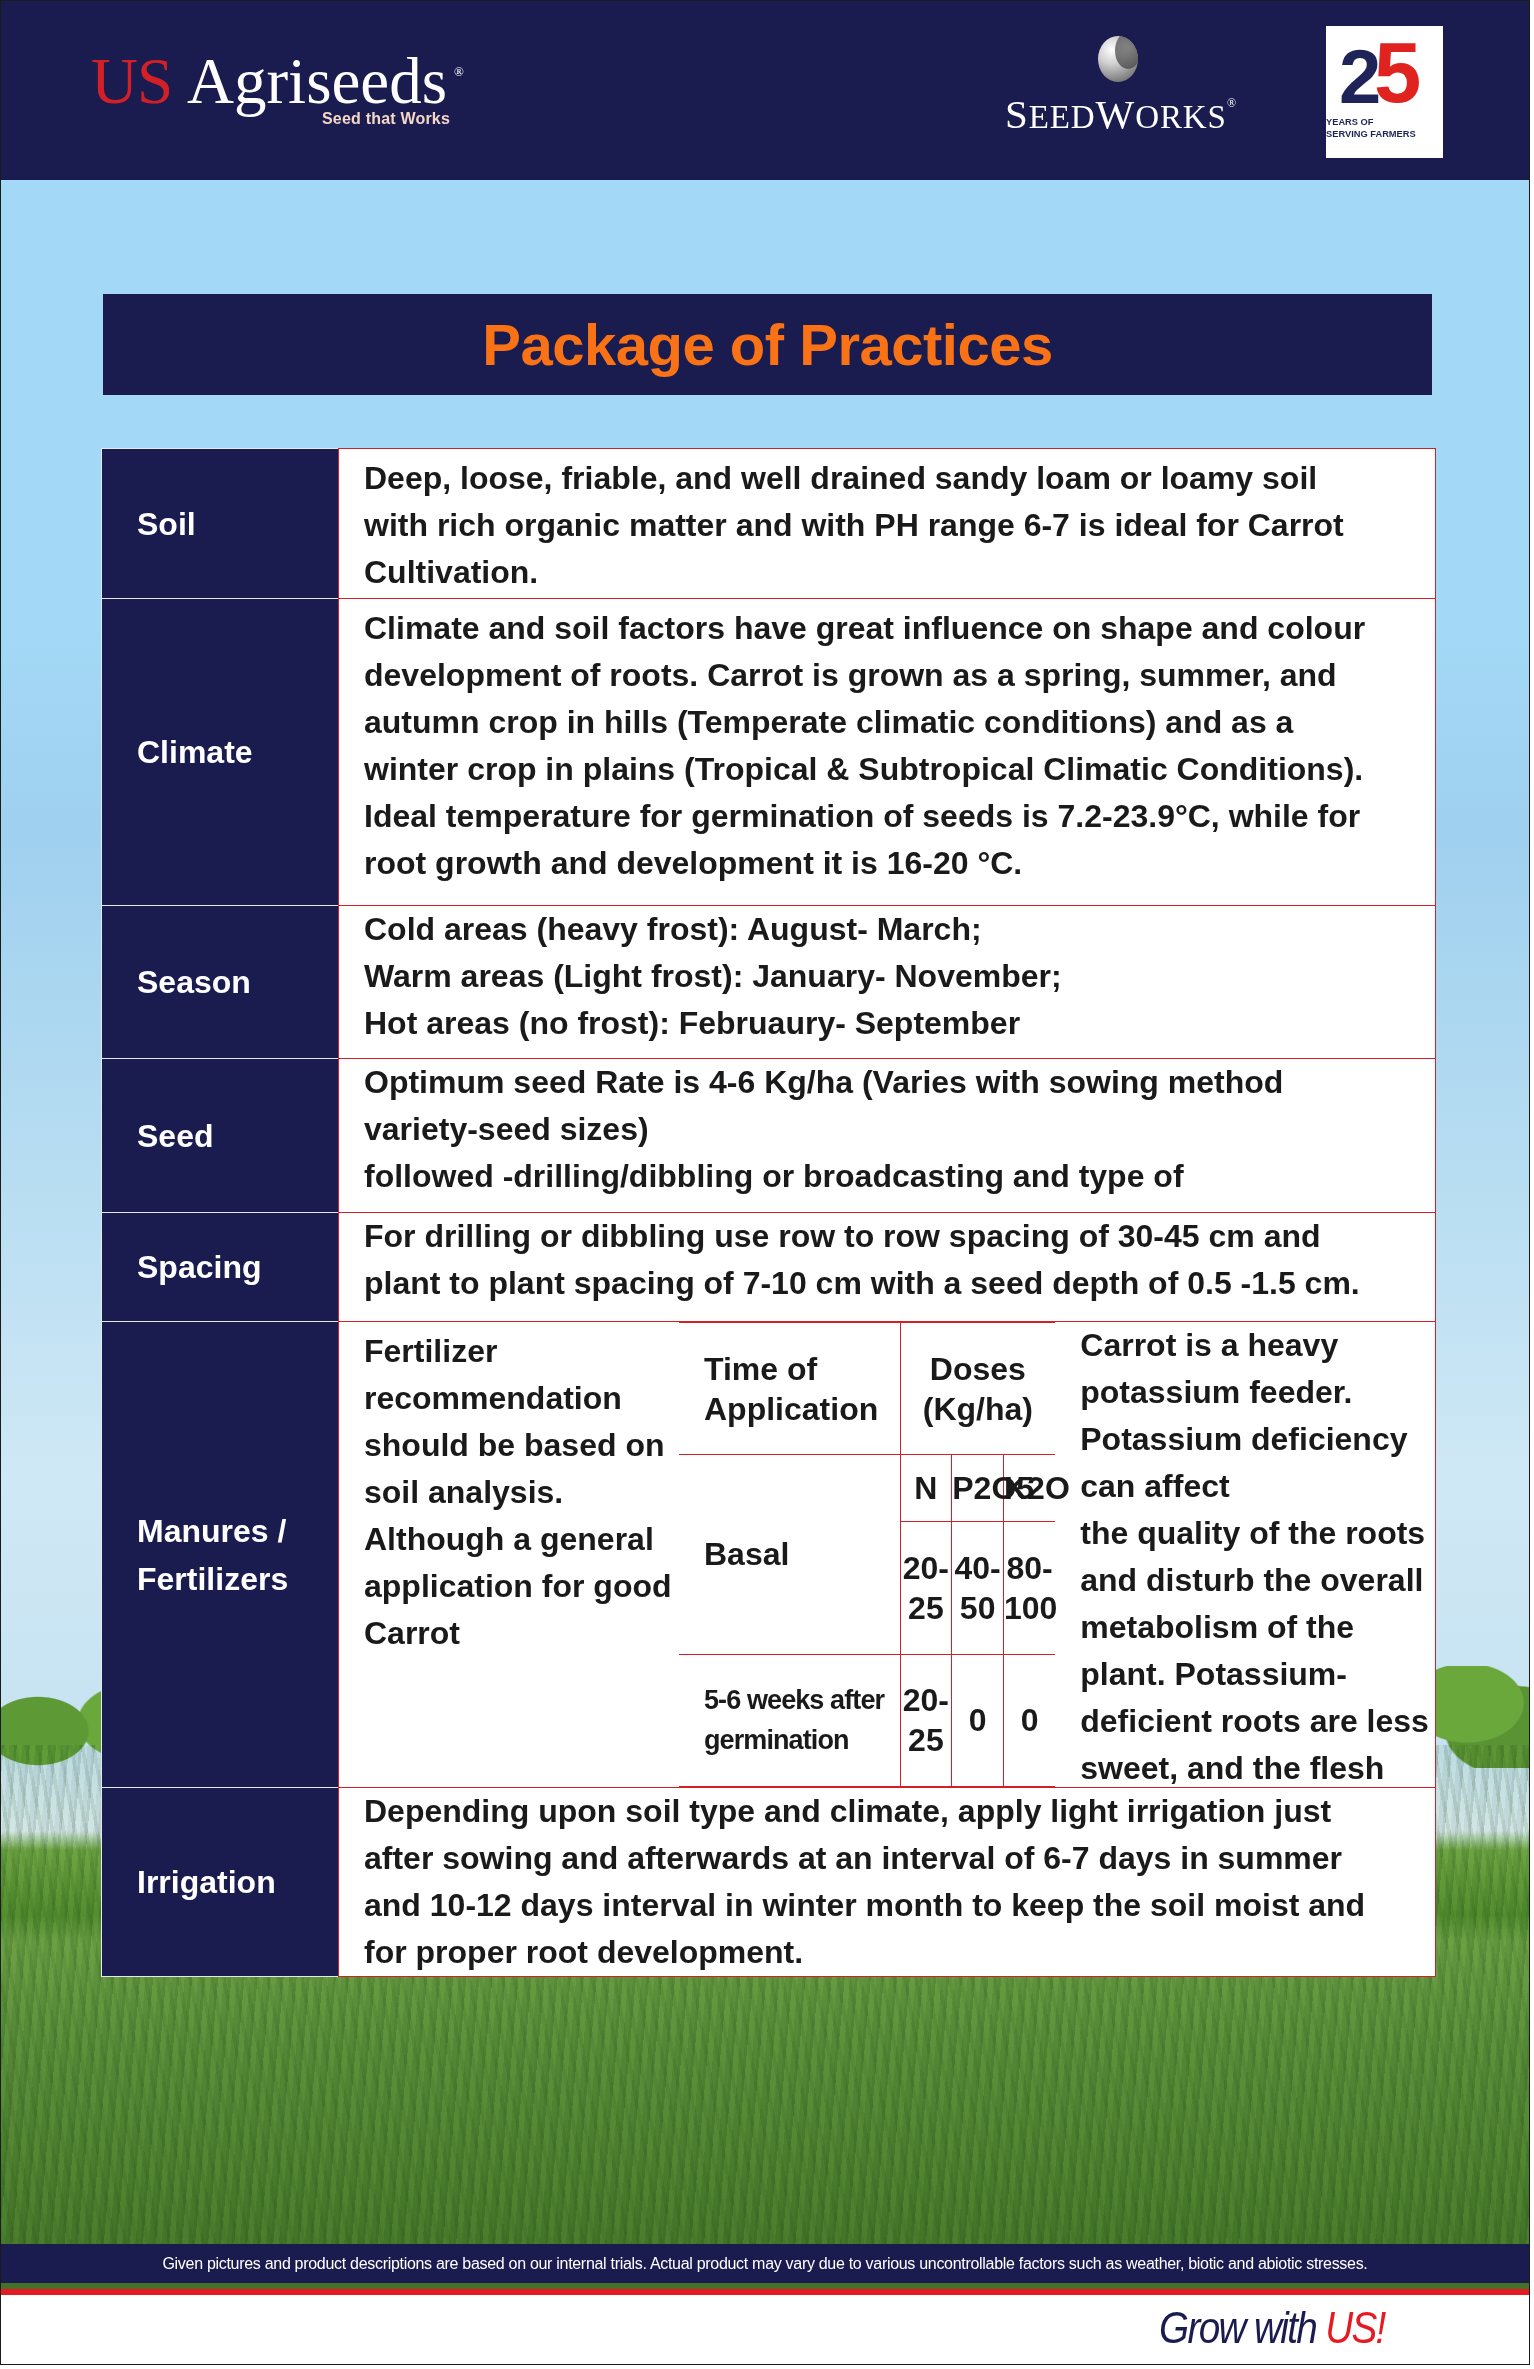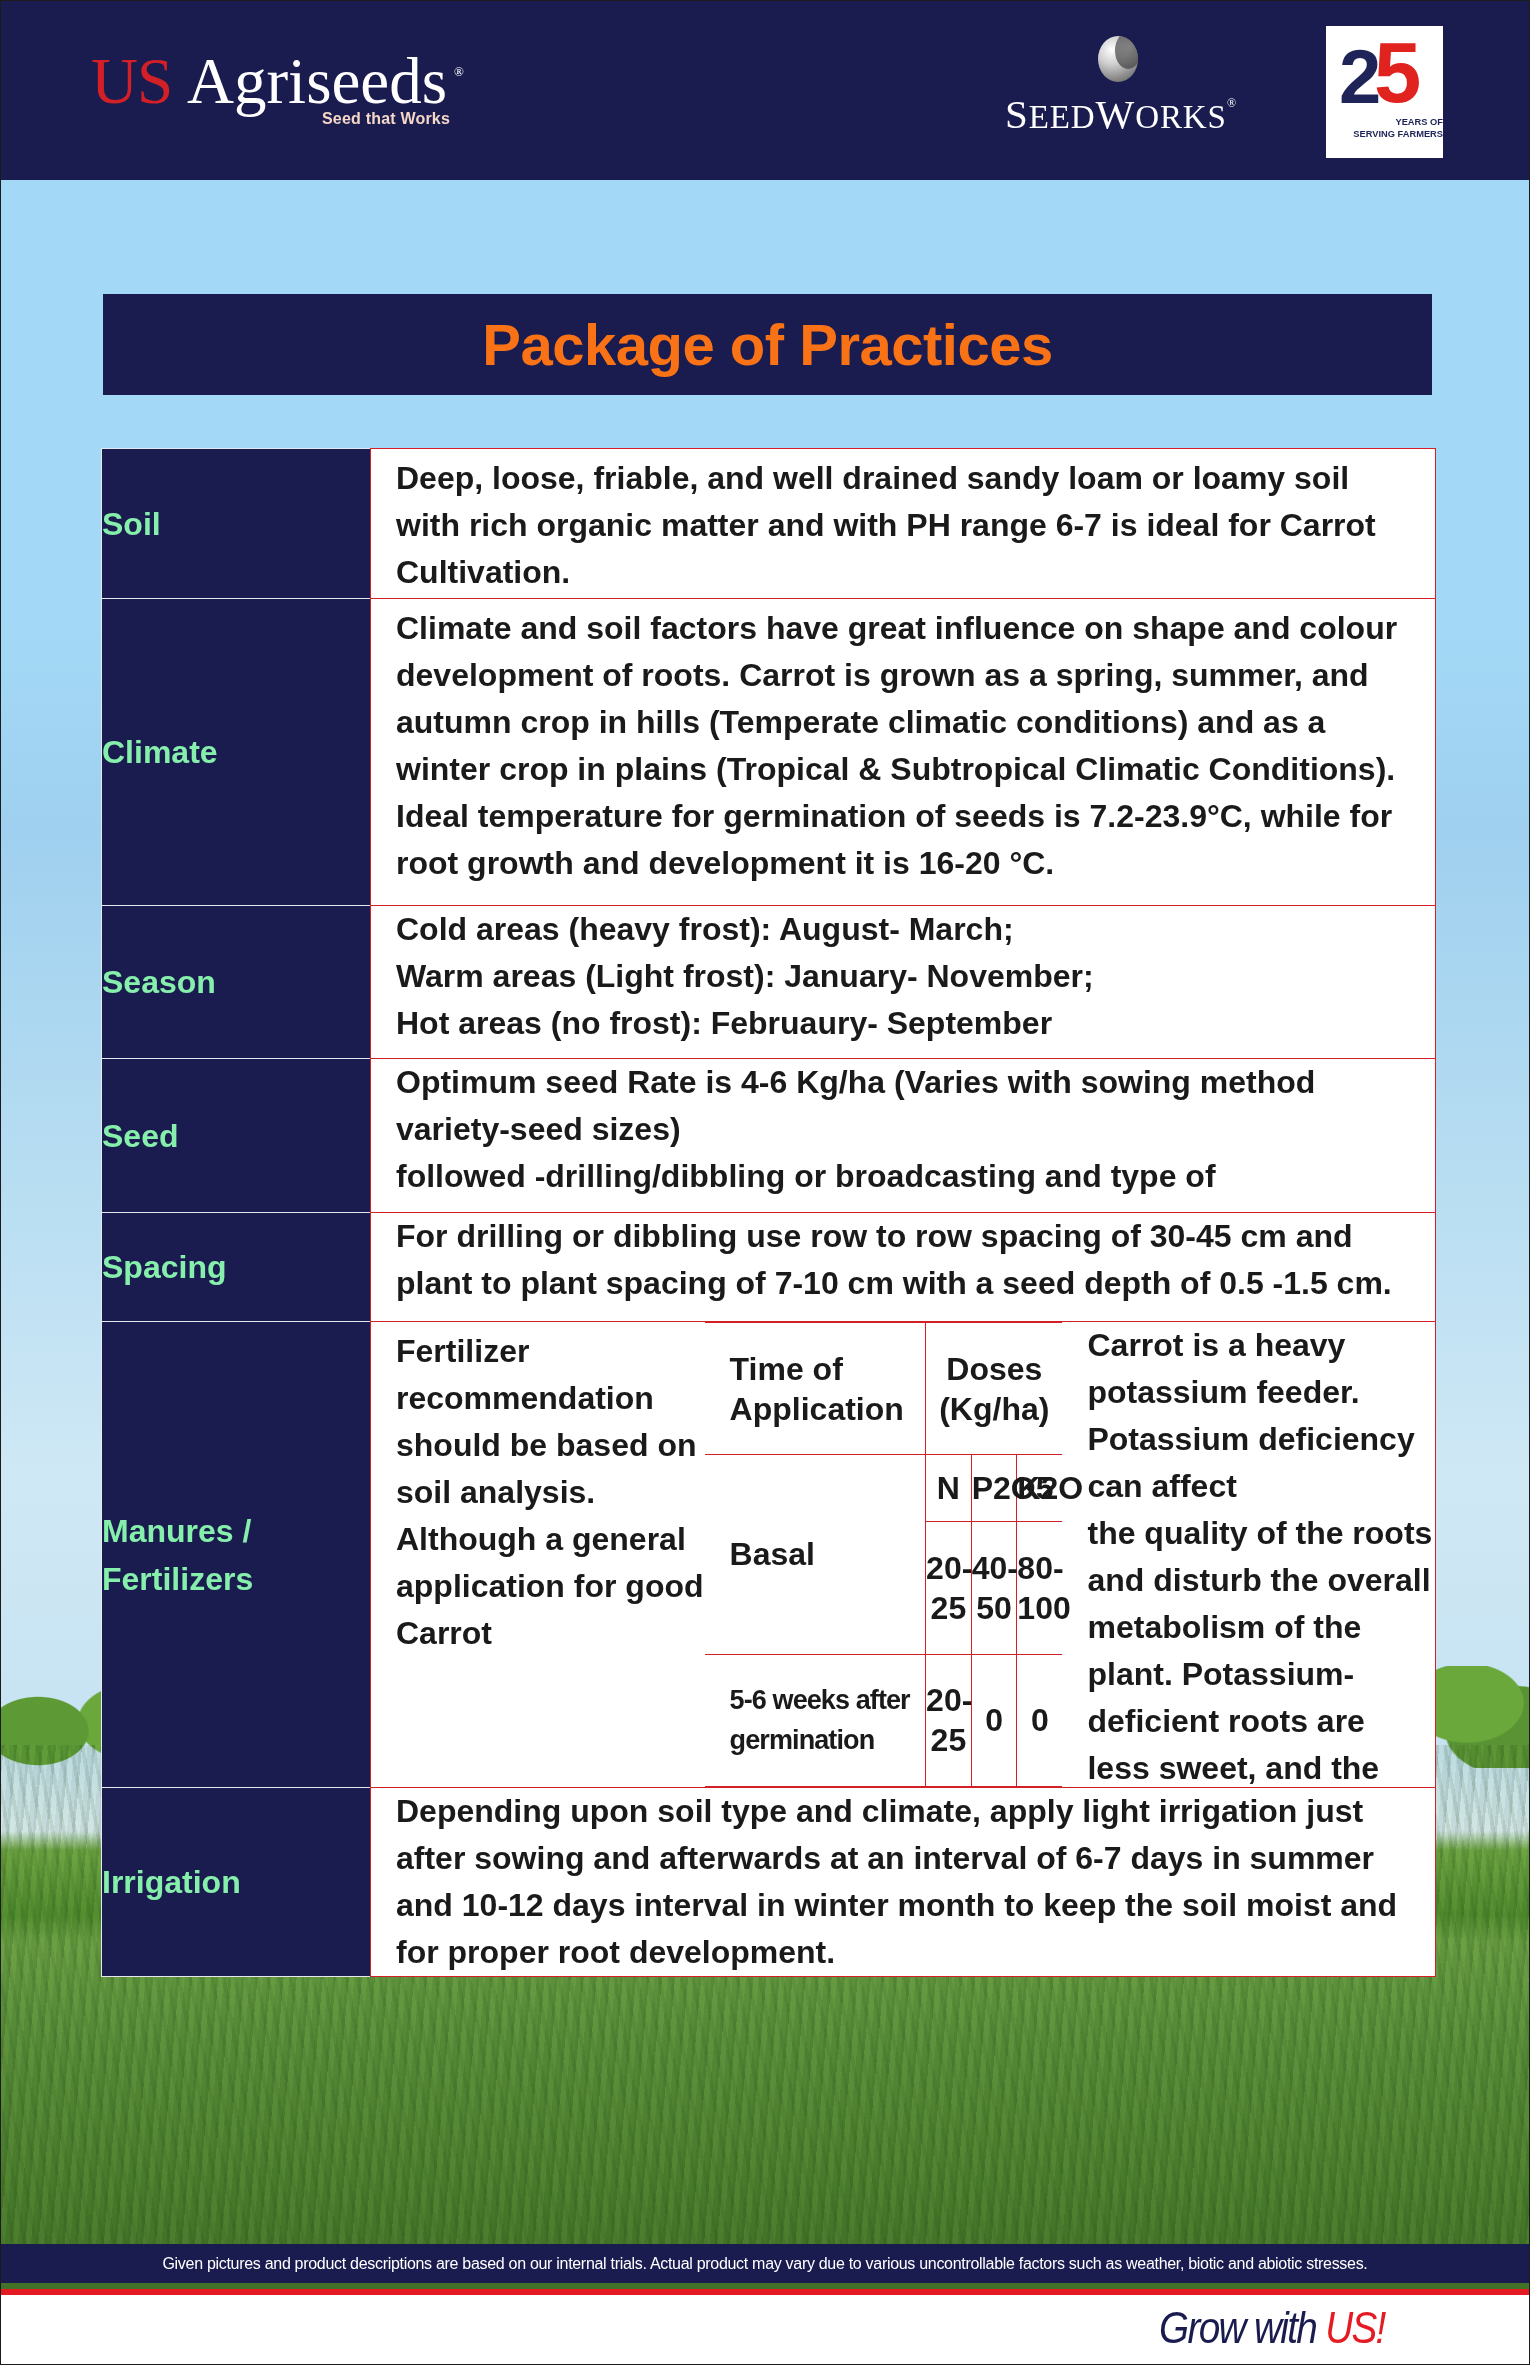"YEARS OF" .badge25 .years { text-align: right -> left }
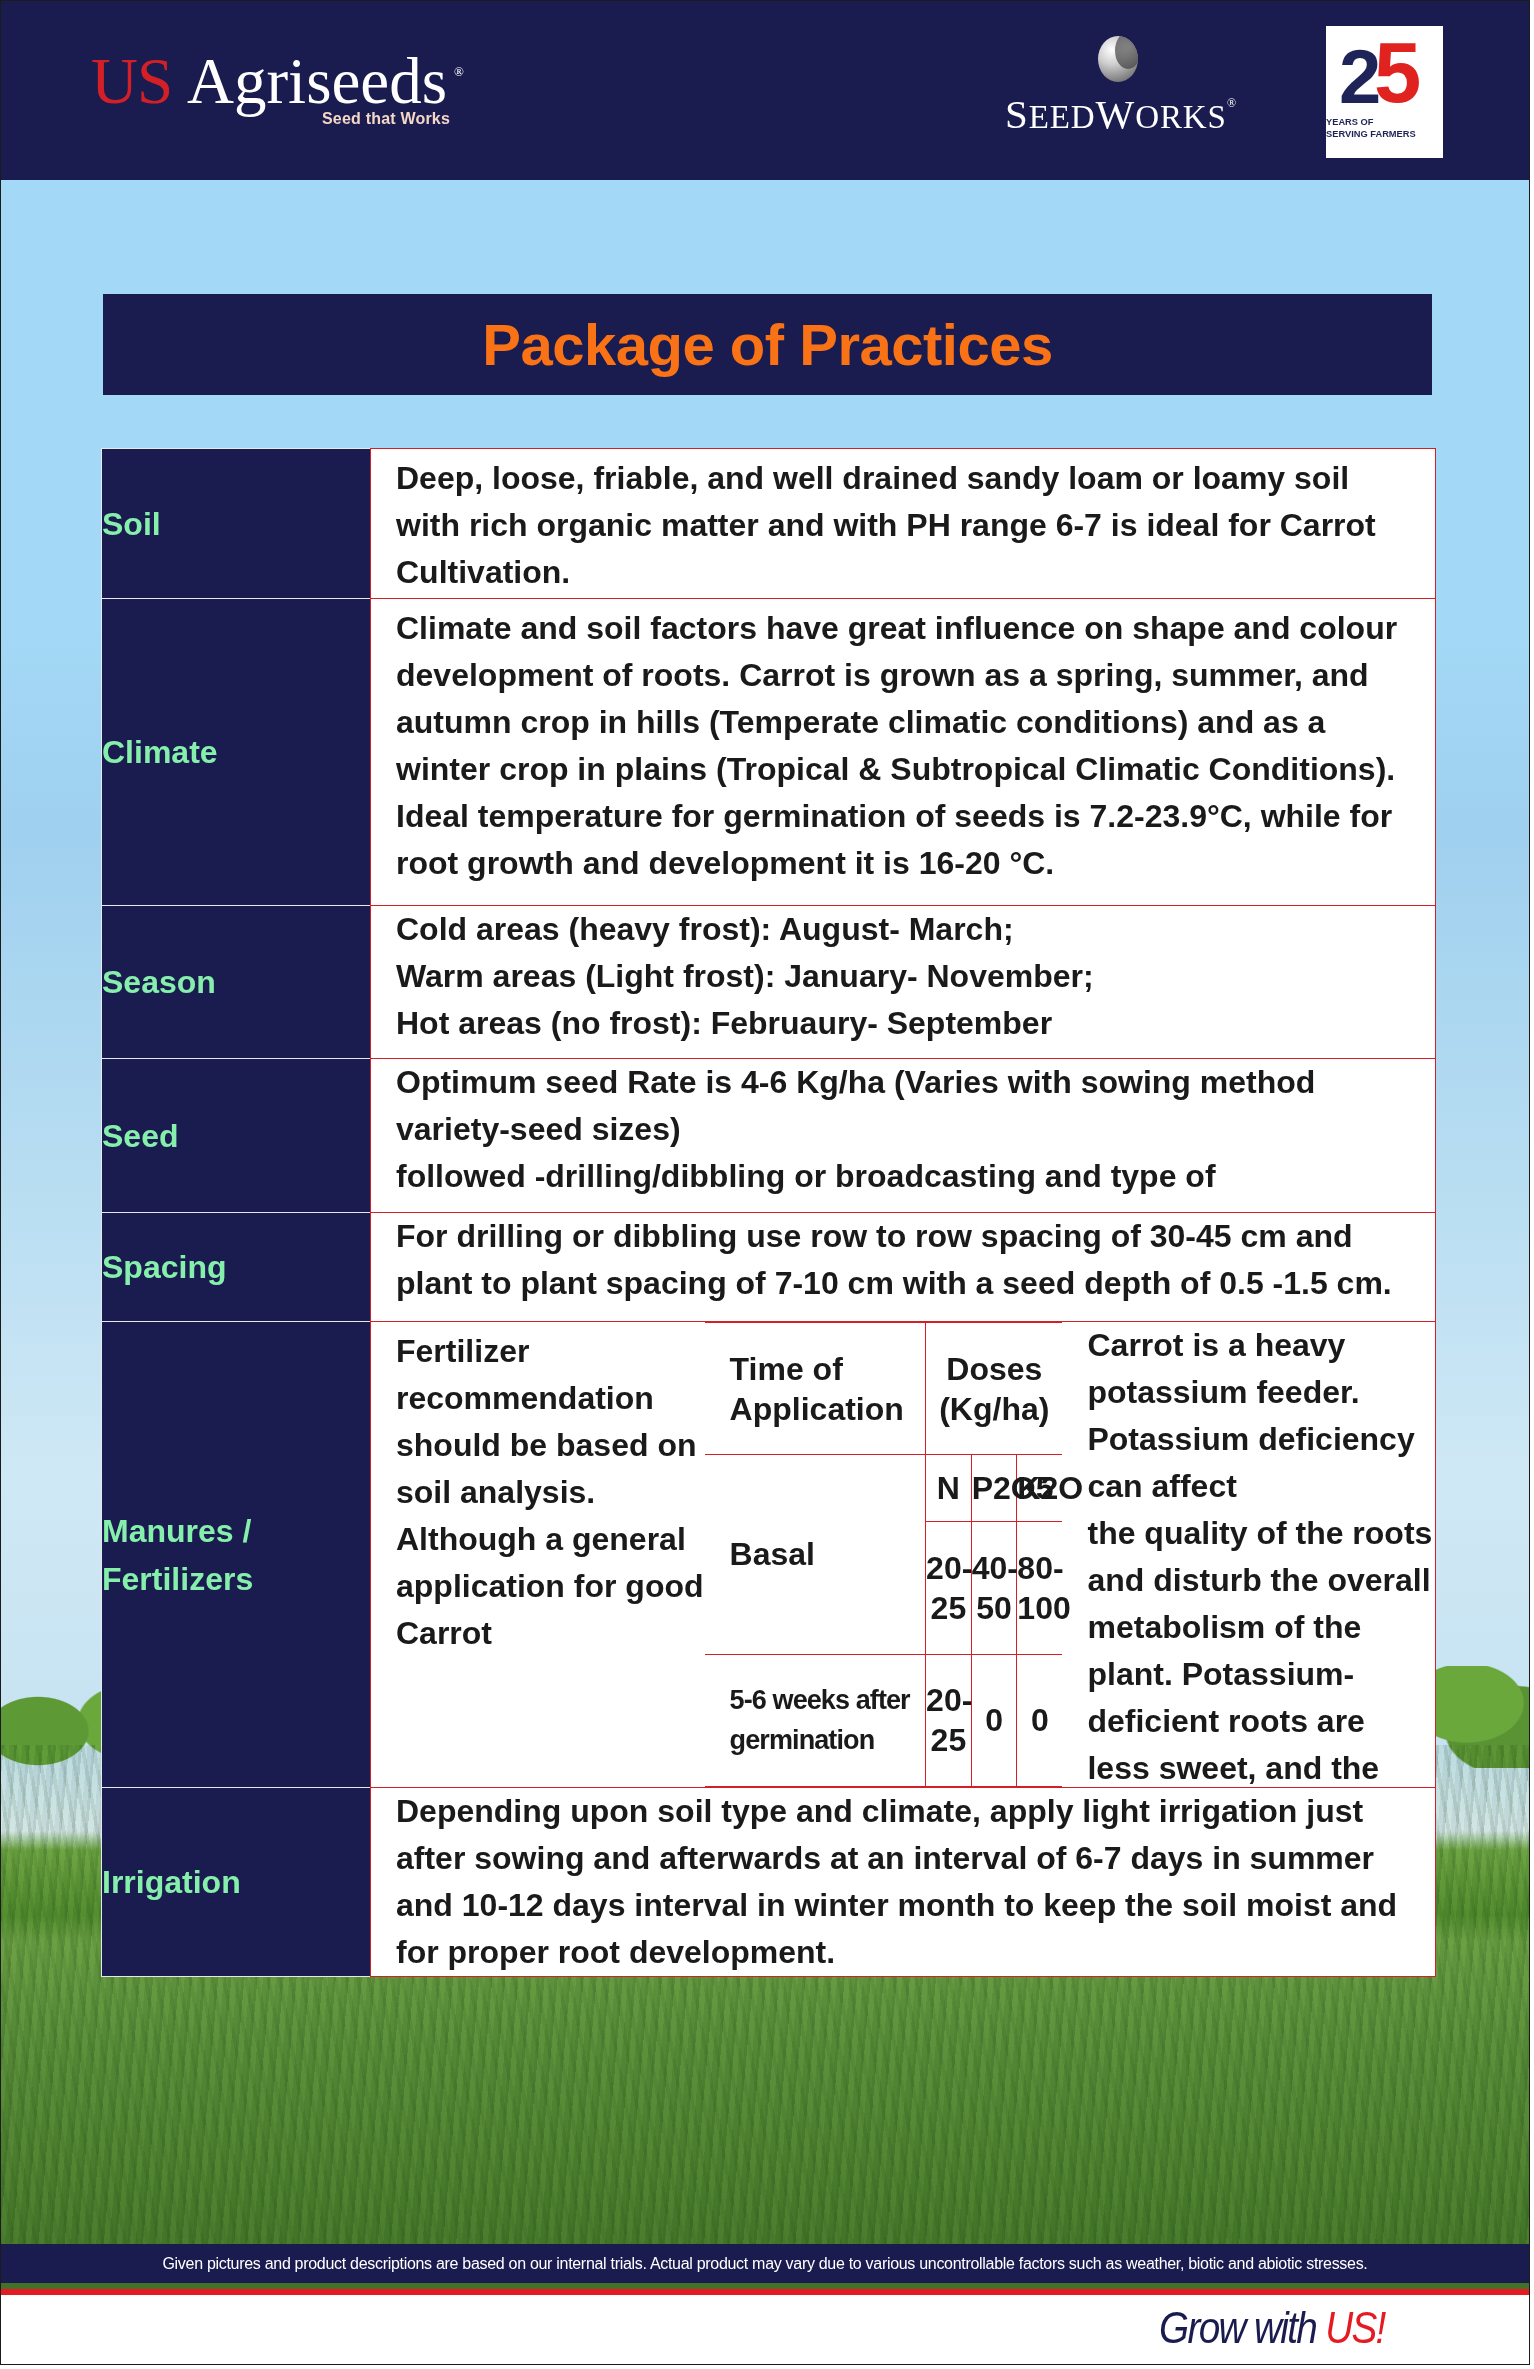"Soil" .label { color: #86efac -> #ffffff; padding-left: none -> 35px; width: 269px -> 237px }
